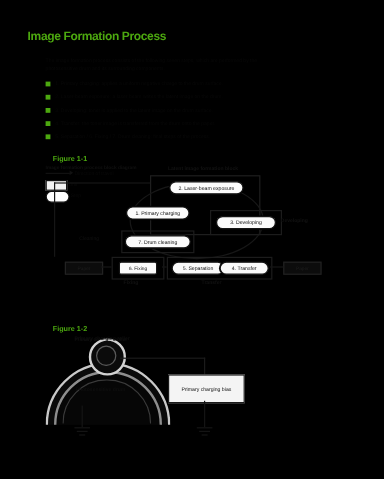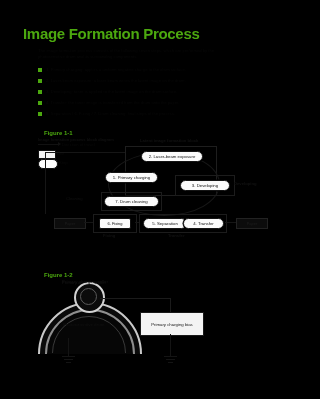"Image Formation Process" .h1 { font-size: 15px -> 10px }
